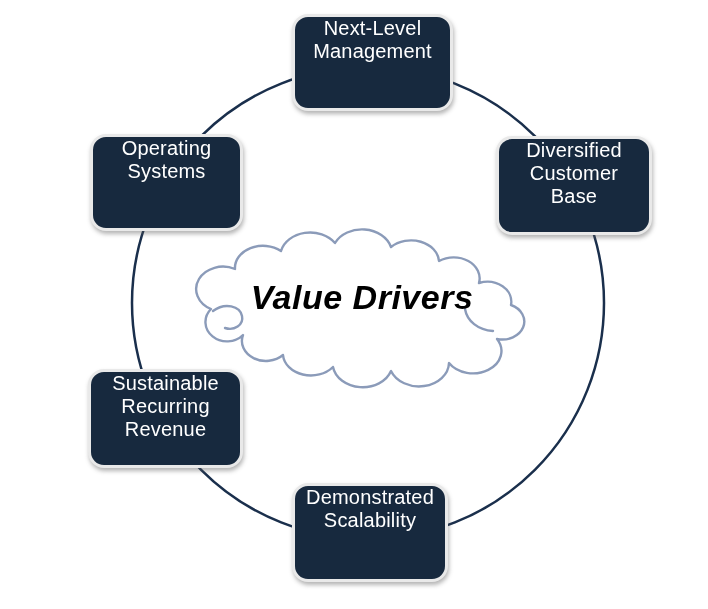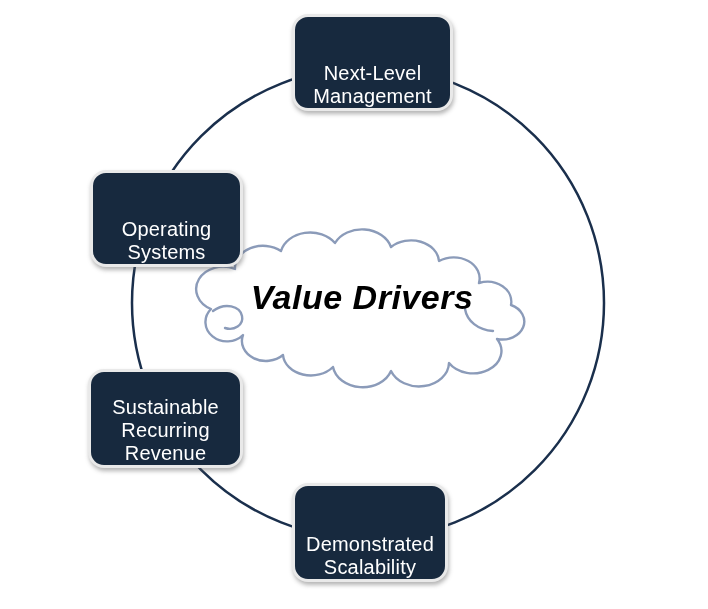"Next-Level" .node { align-items: flex-end -> flex-start }
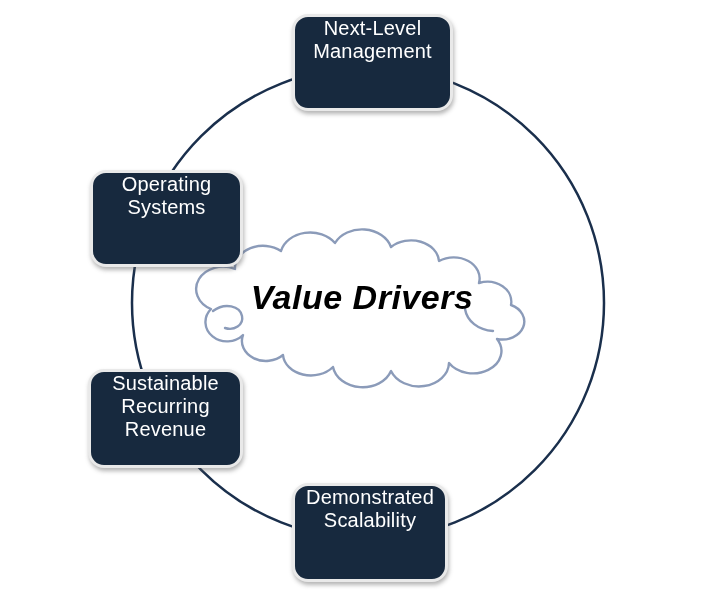"Operating" .pos-top-left { margin-top: 36px -> none }
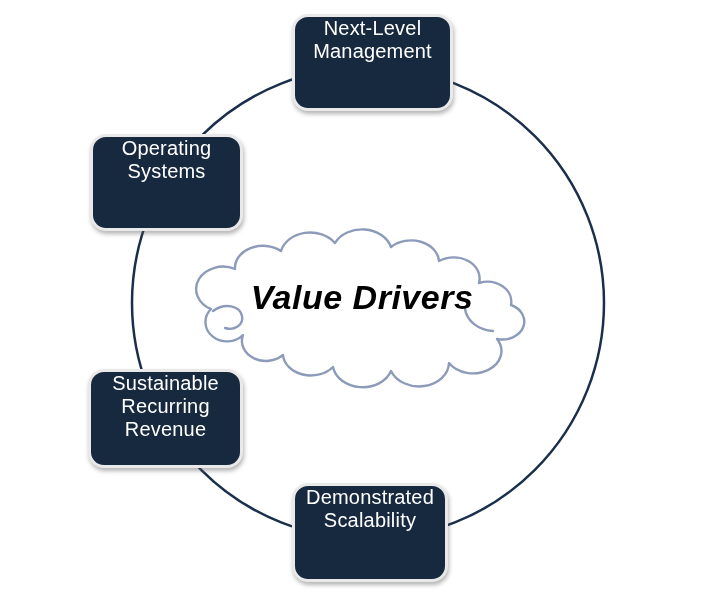"Diversified" div.node { html: none -> <div> <span>Diversified Customer Base</span> </div> }
